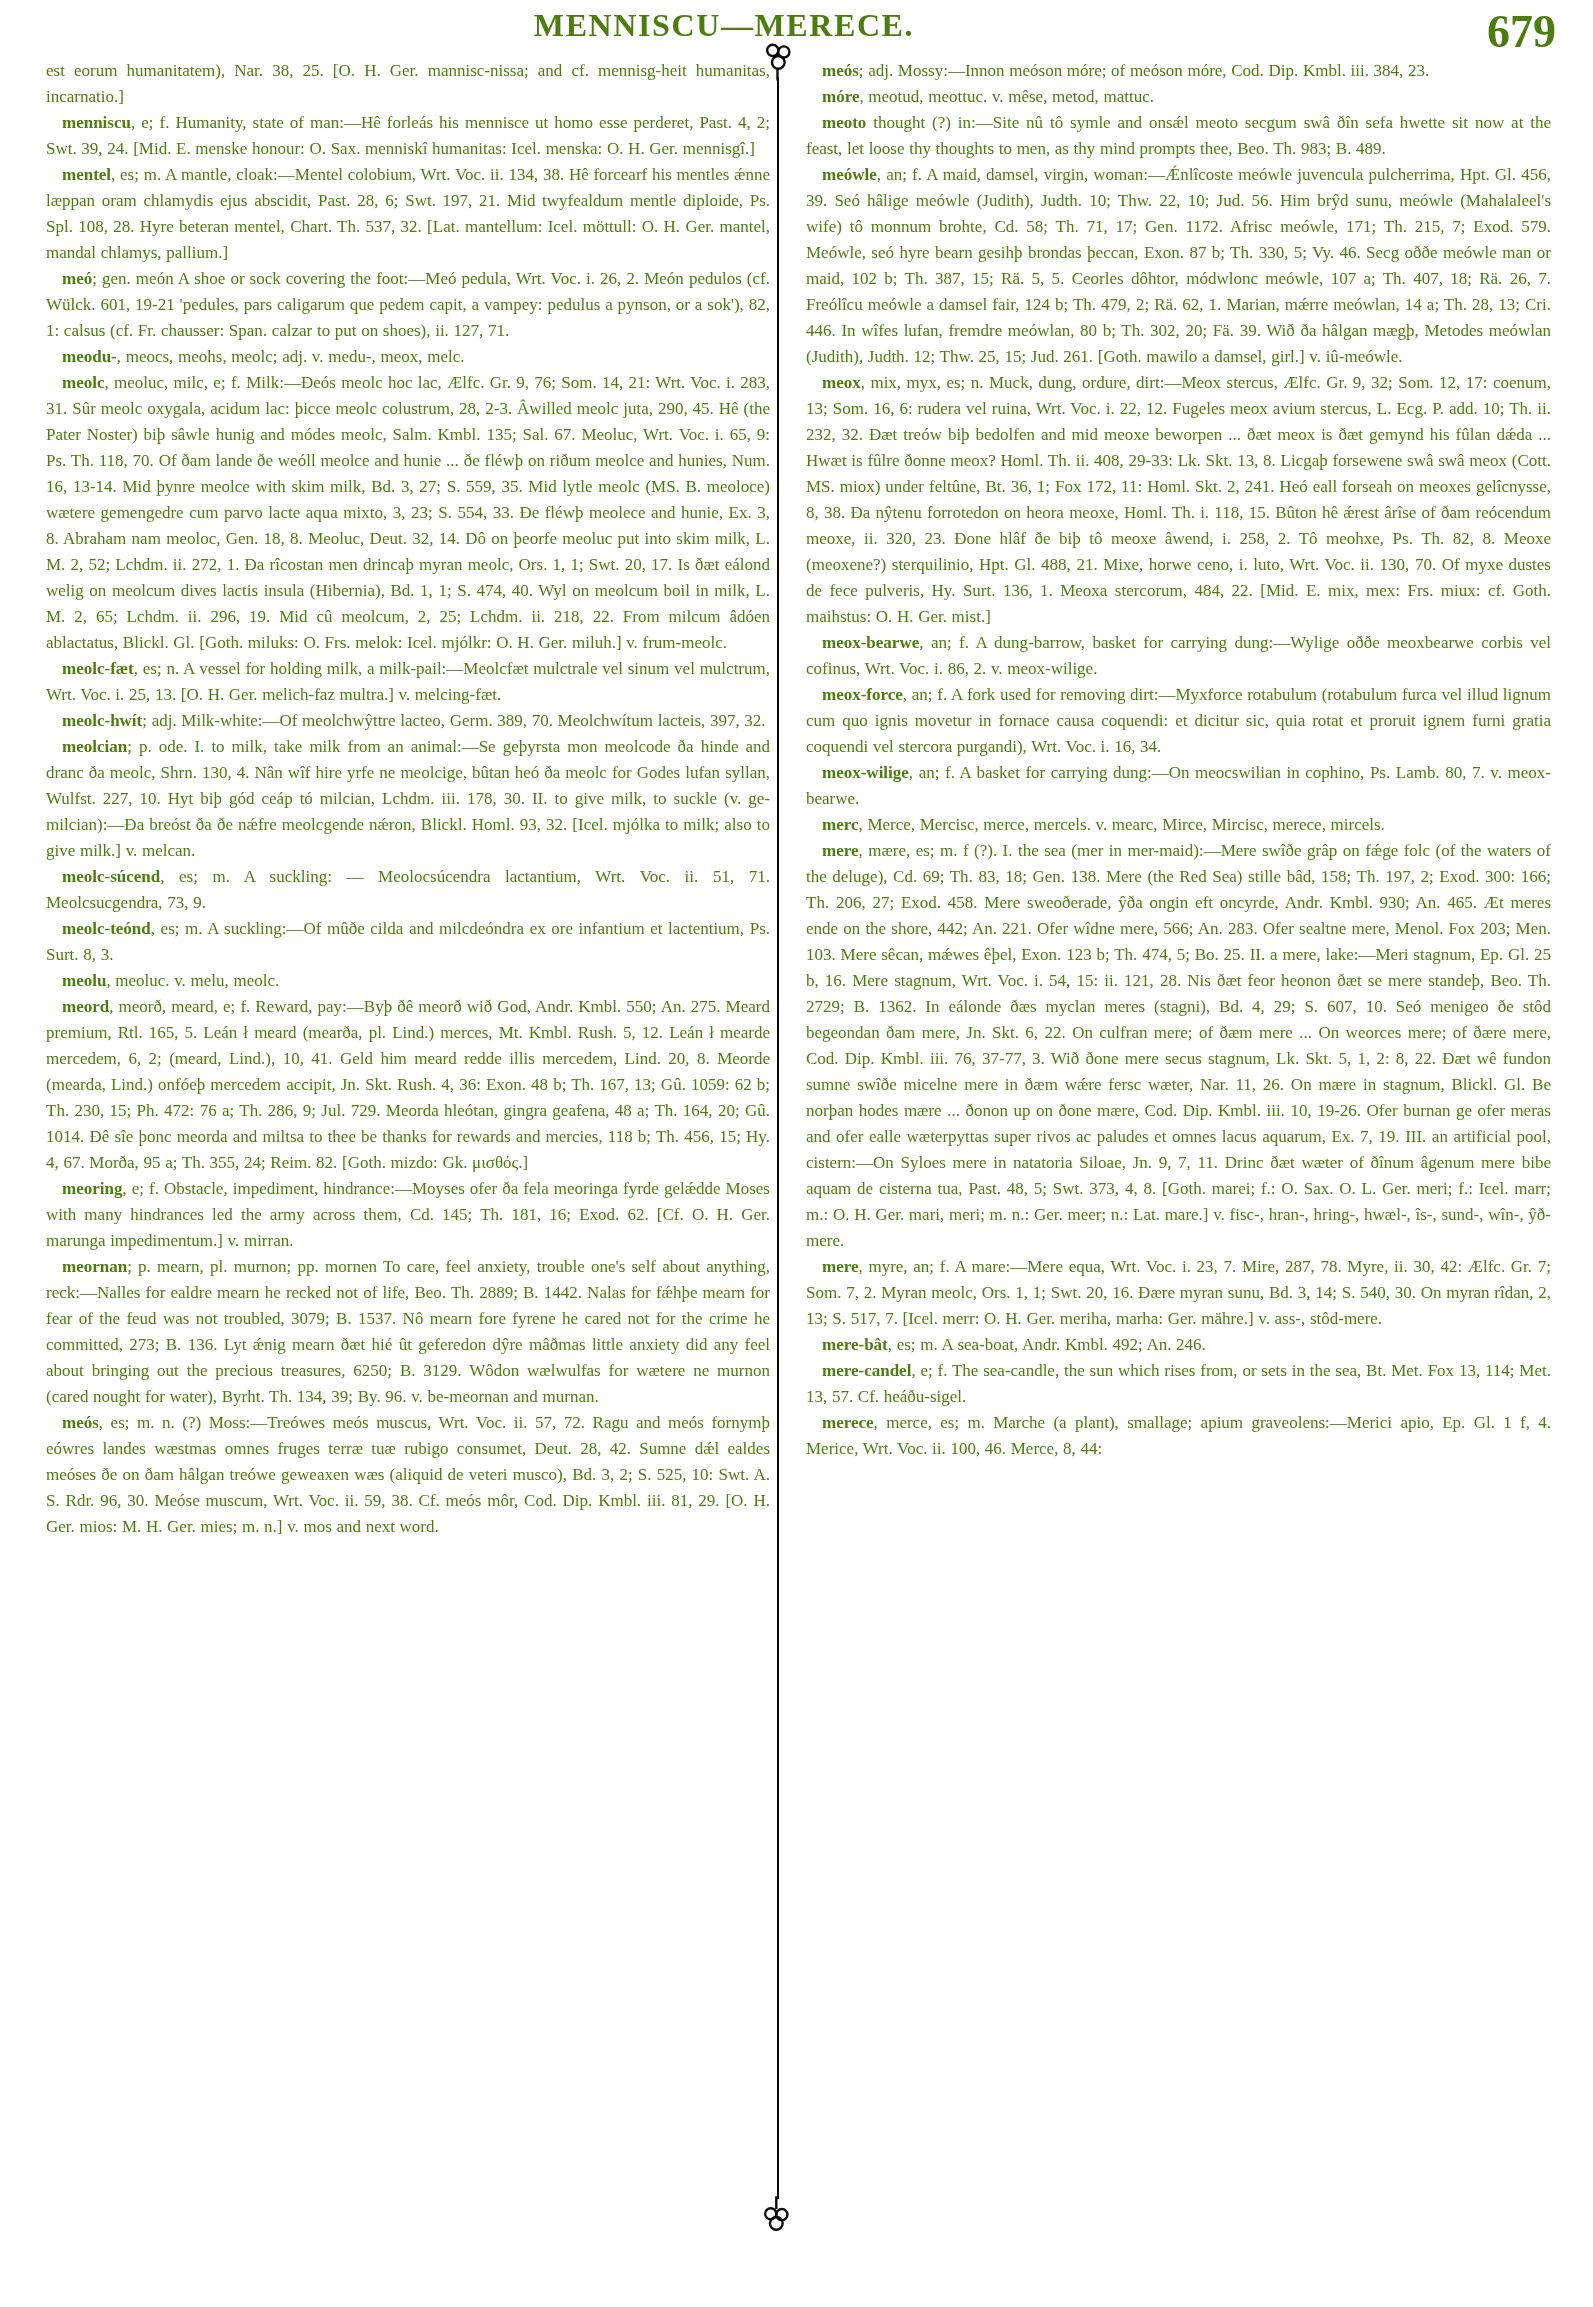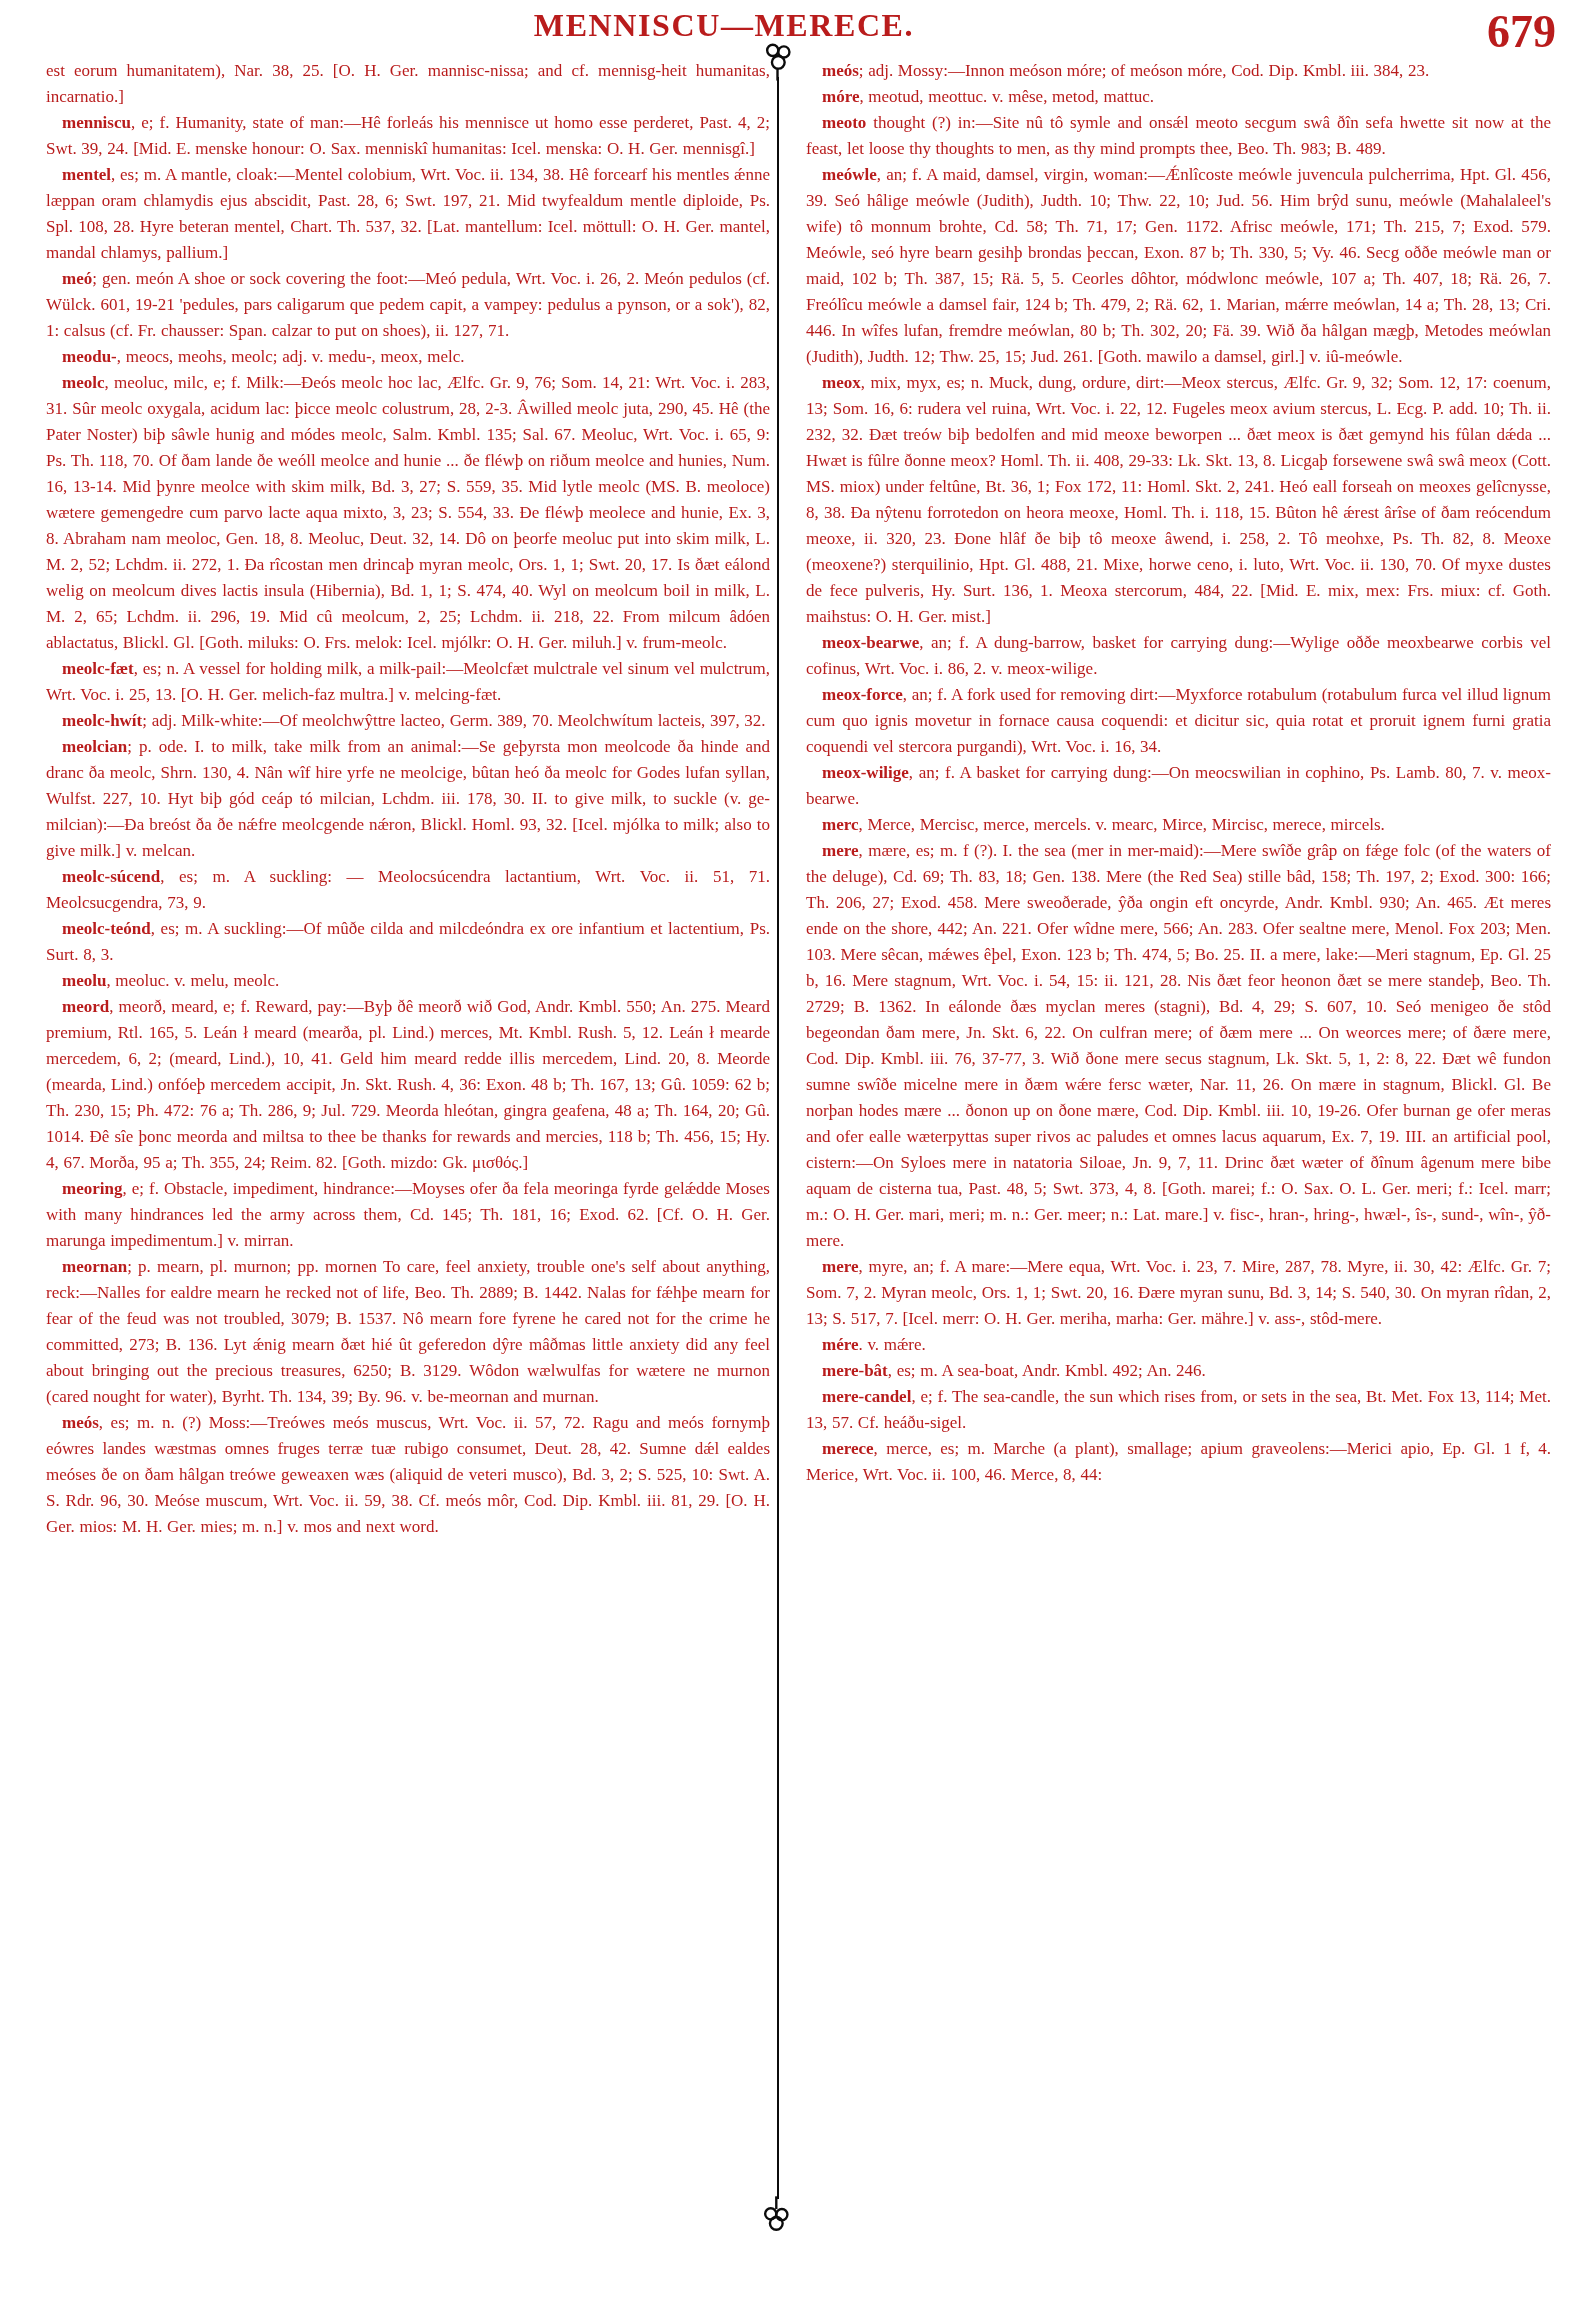"MENNISCU—MERECE." .page { color: #b91c1c -> #4d7c0f }
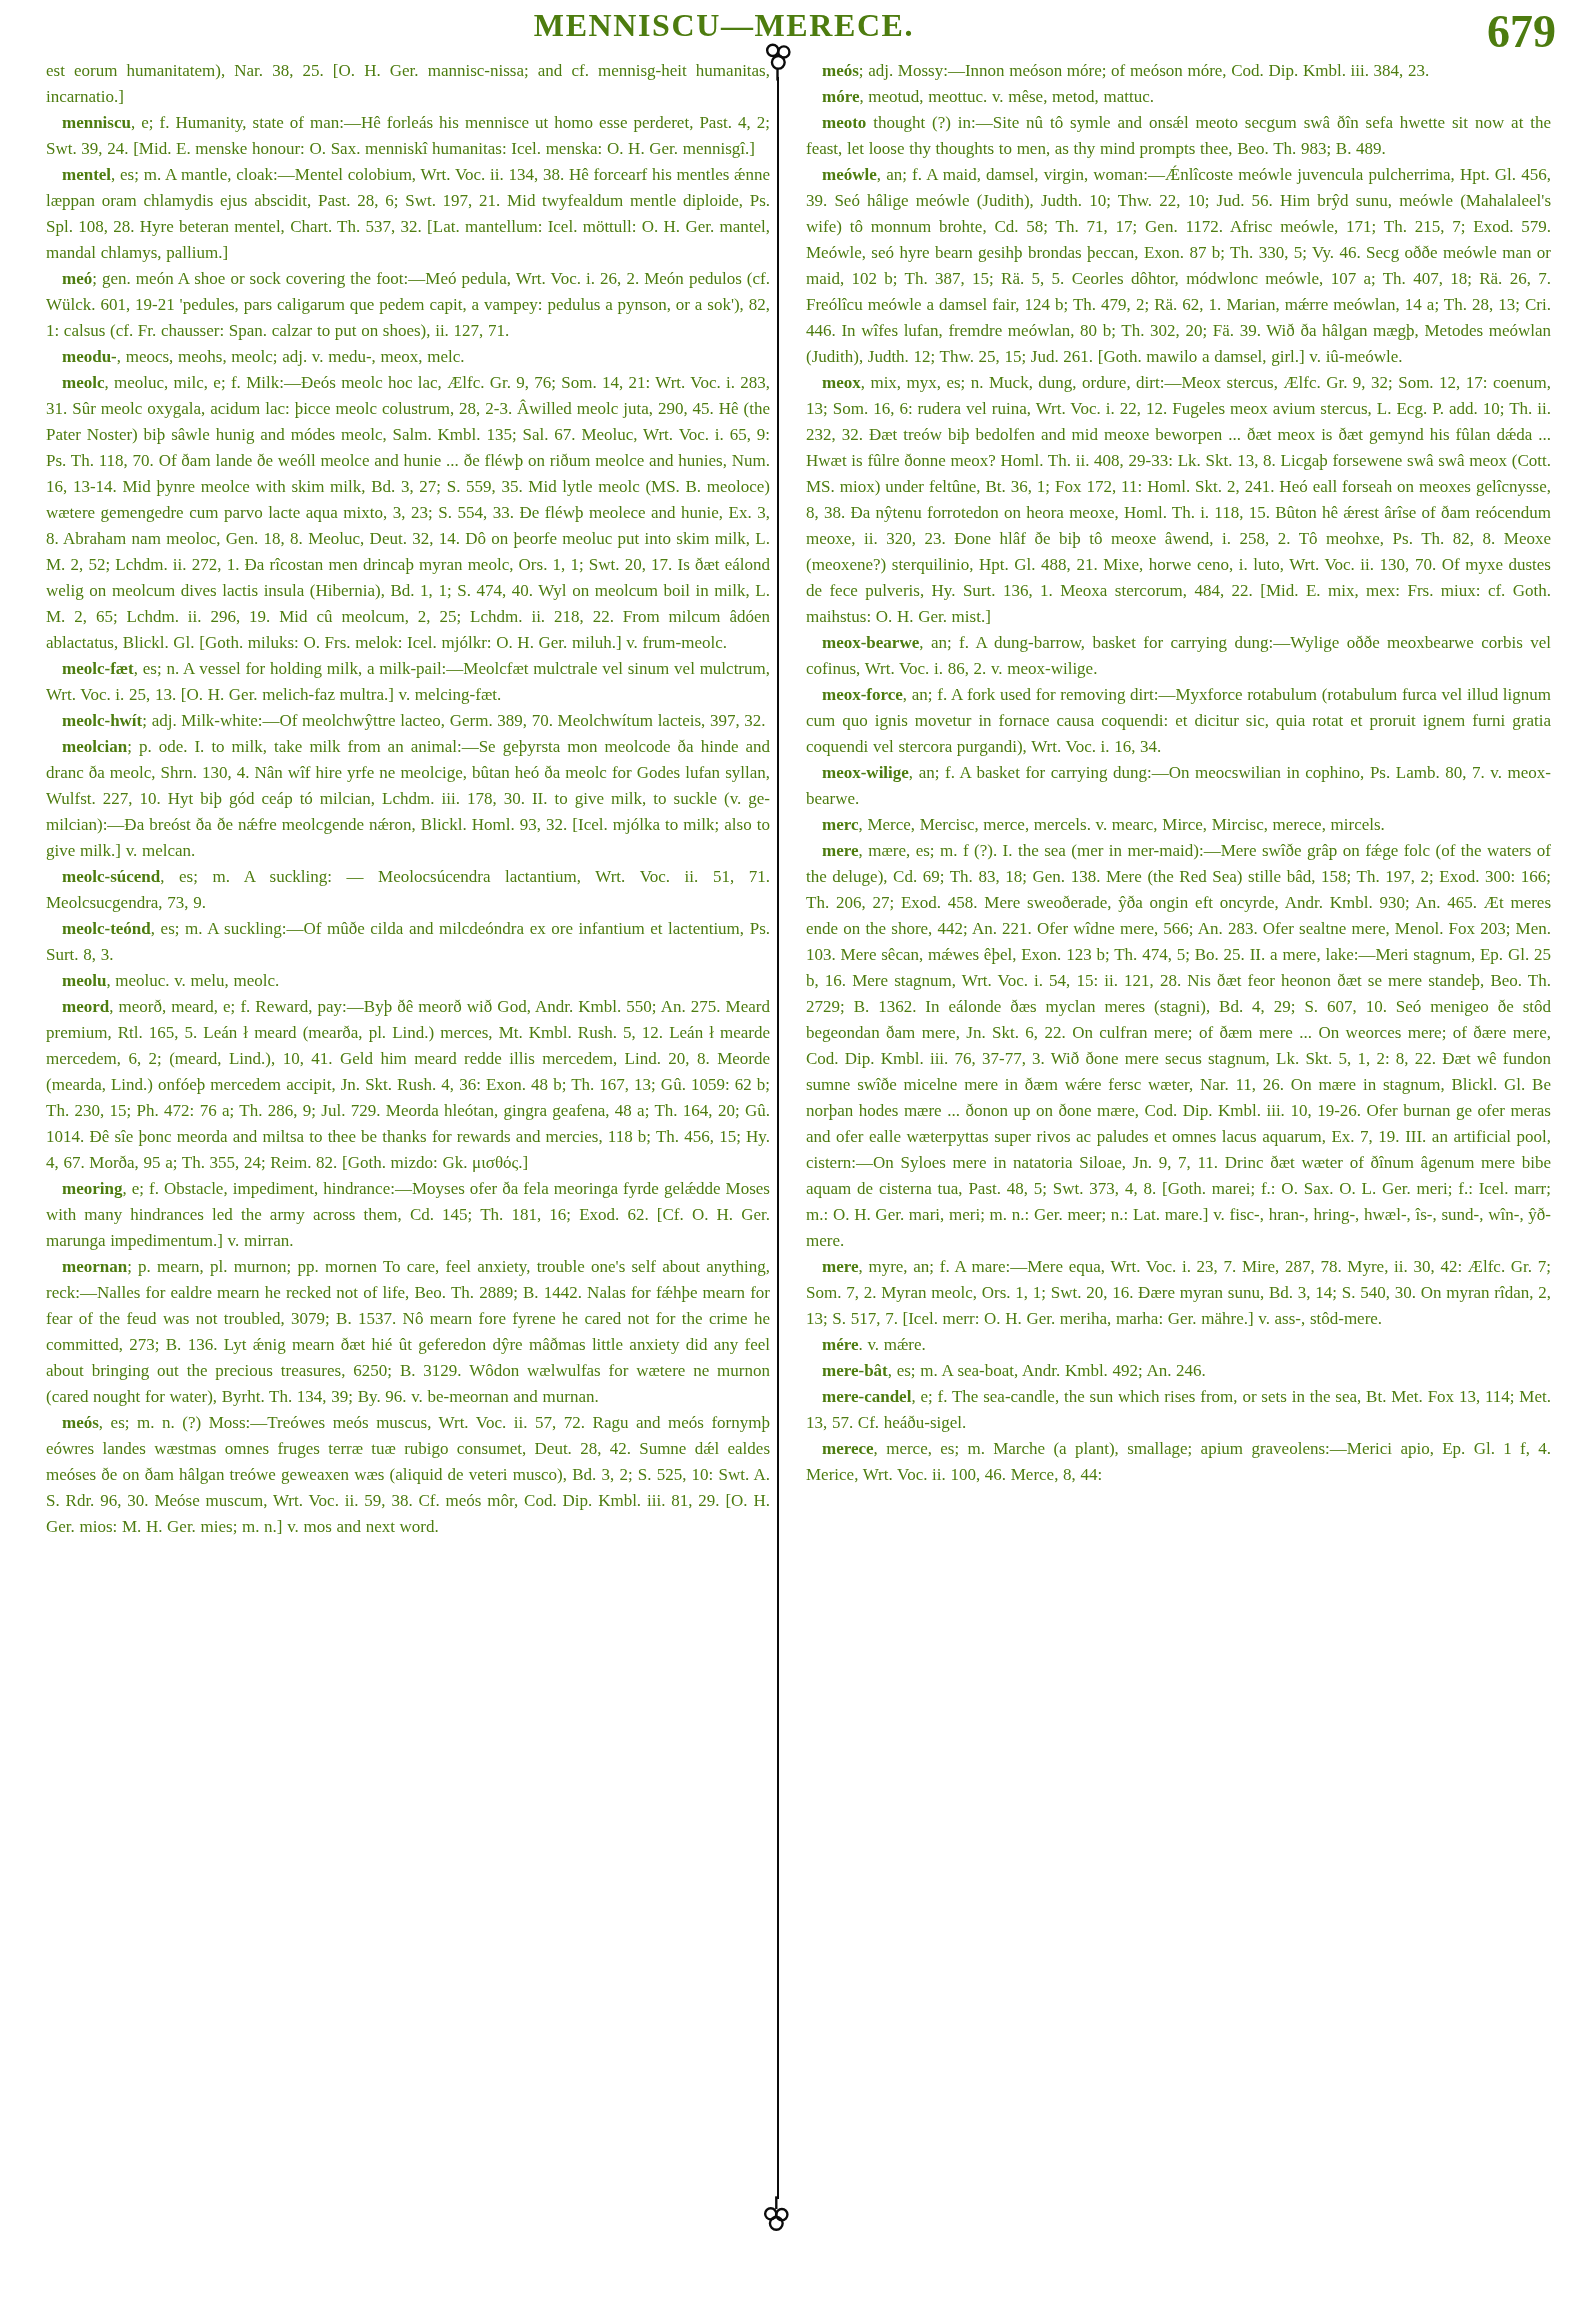"mére. v. mǽre." p.entry { html: <p><span>mére</span>. v. mǽre.</p> -> none }
